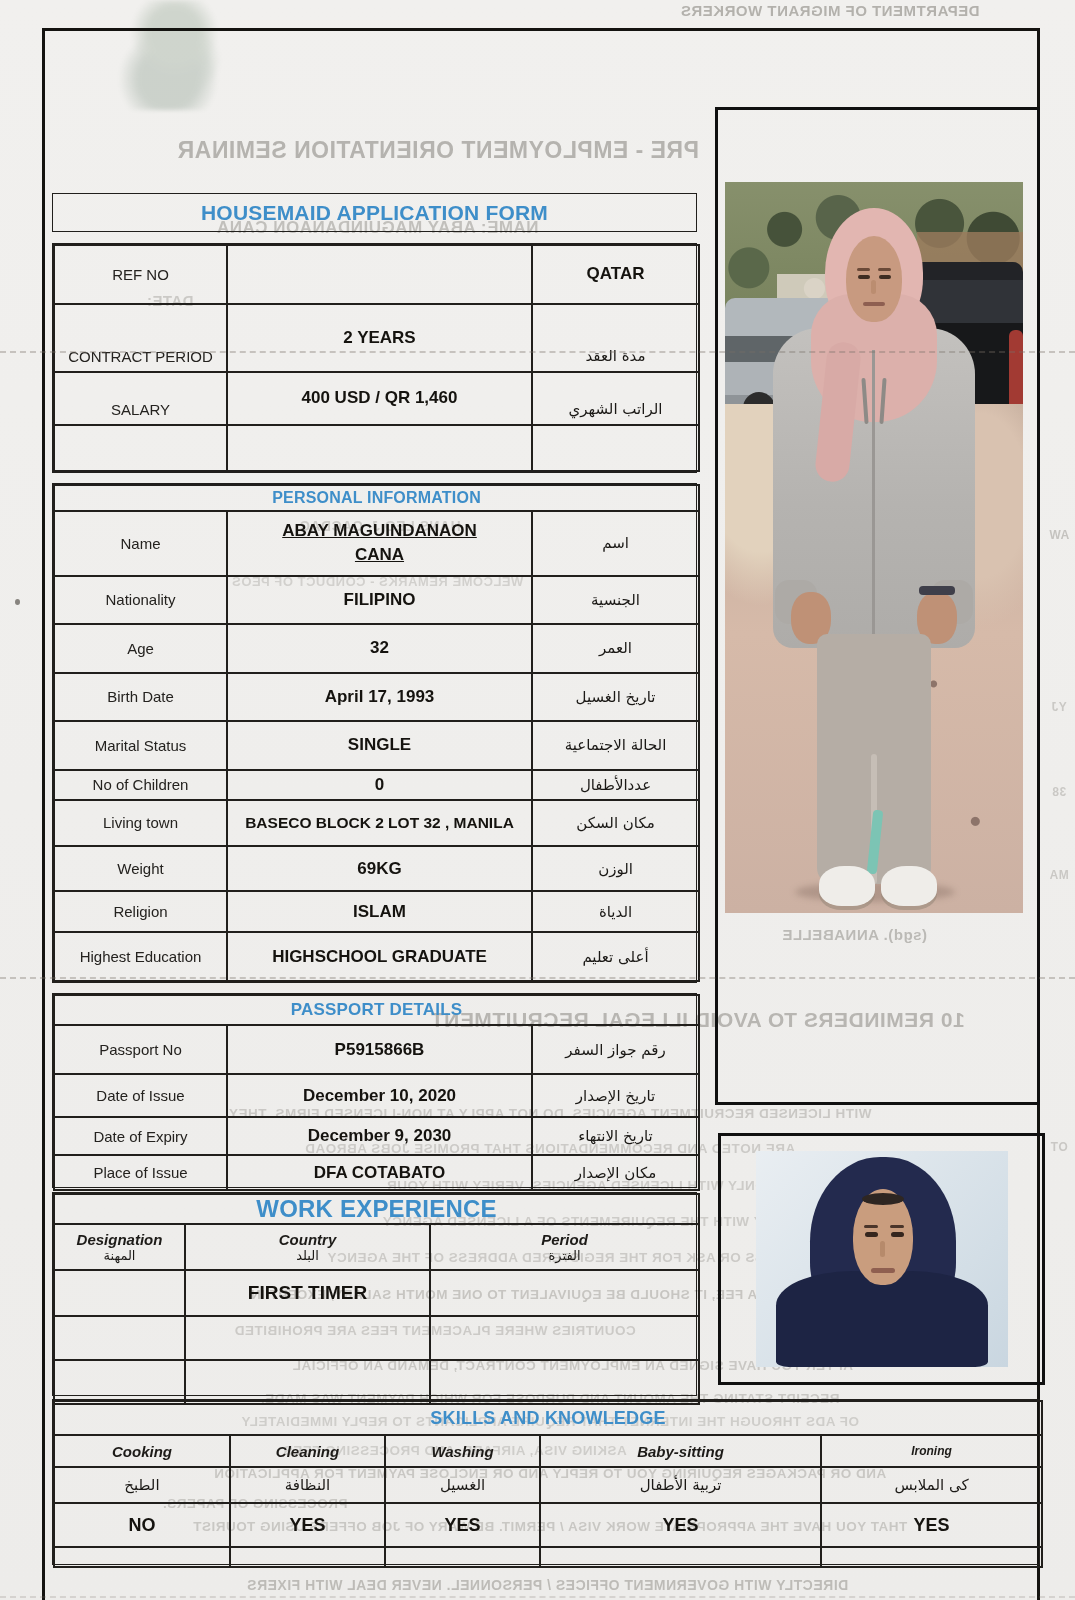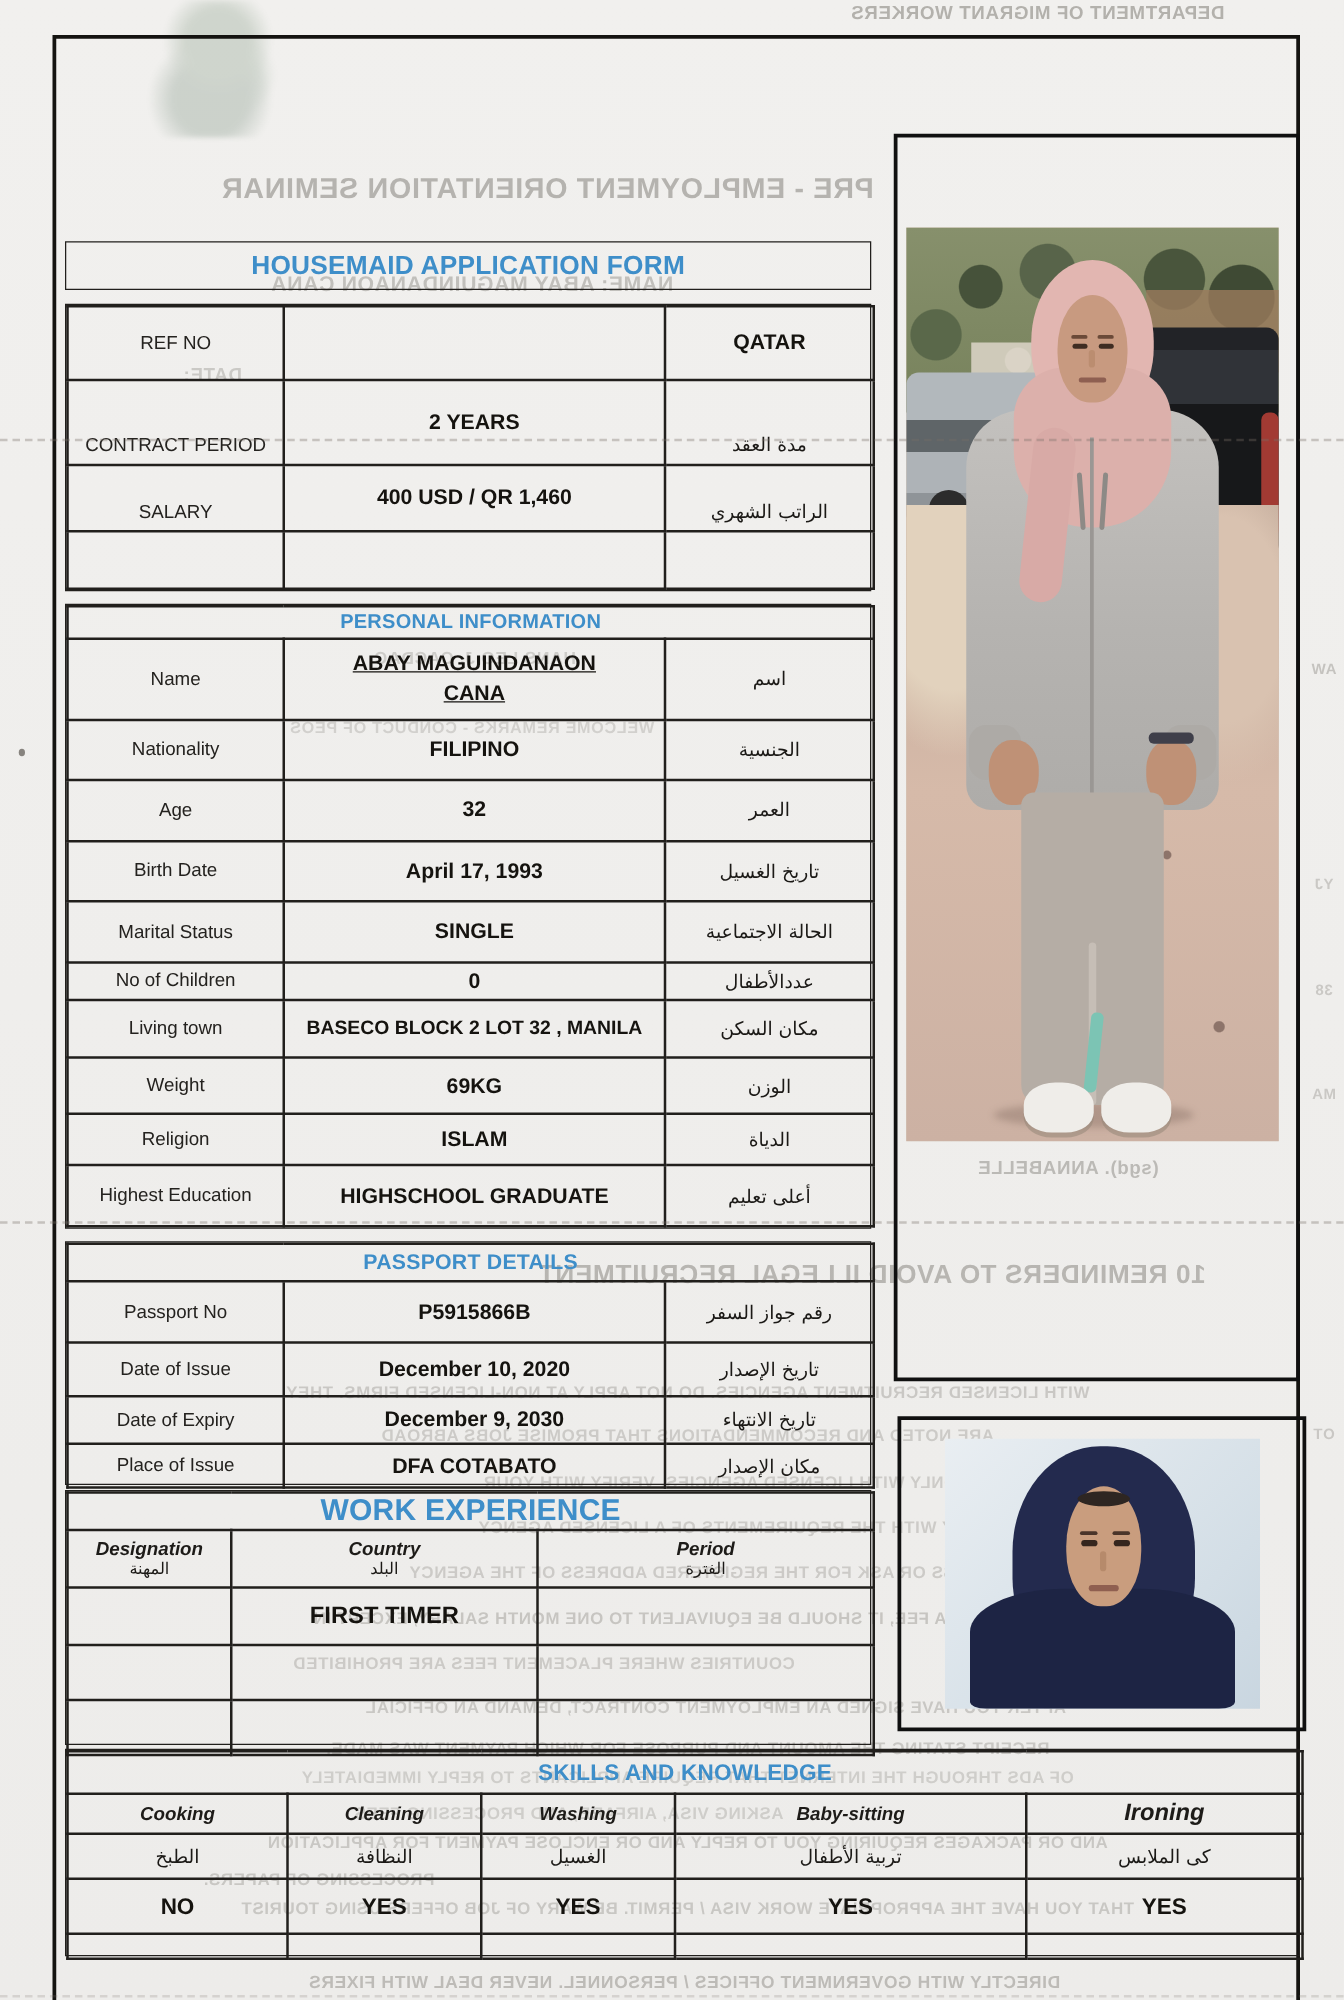"Ironing" td.ital { font-size: 19px -> 12px }
